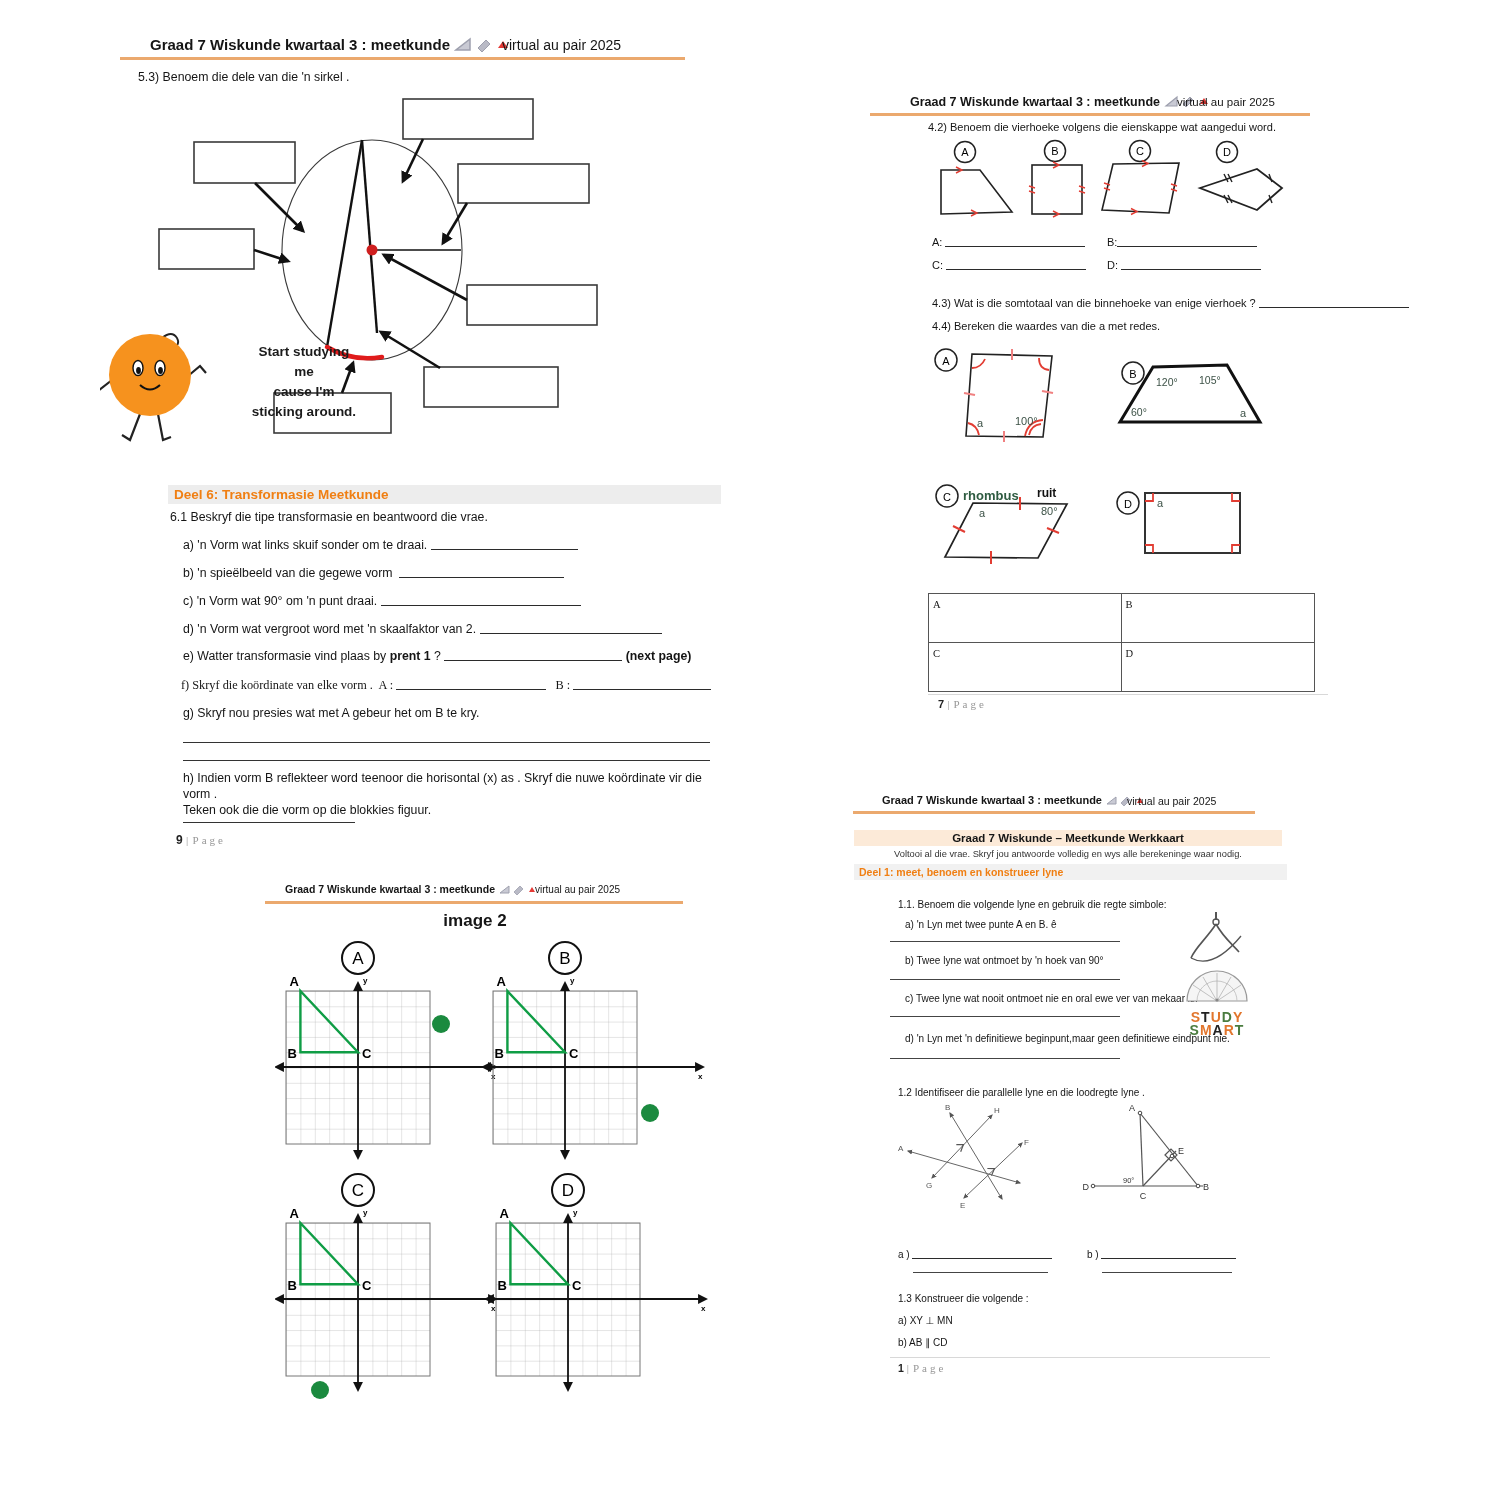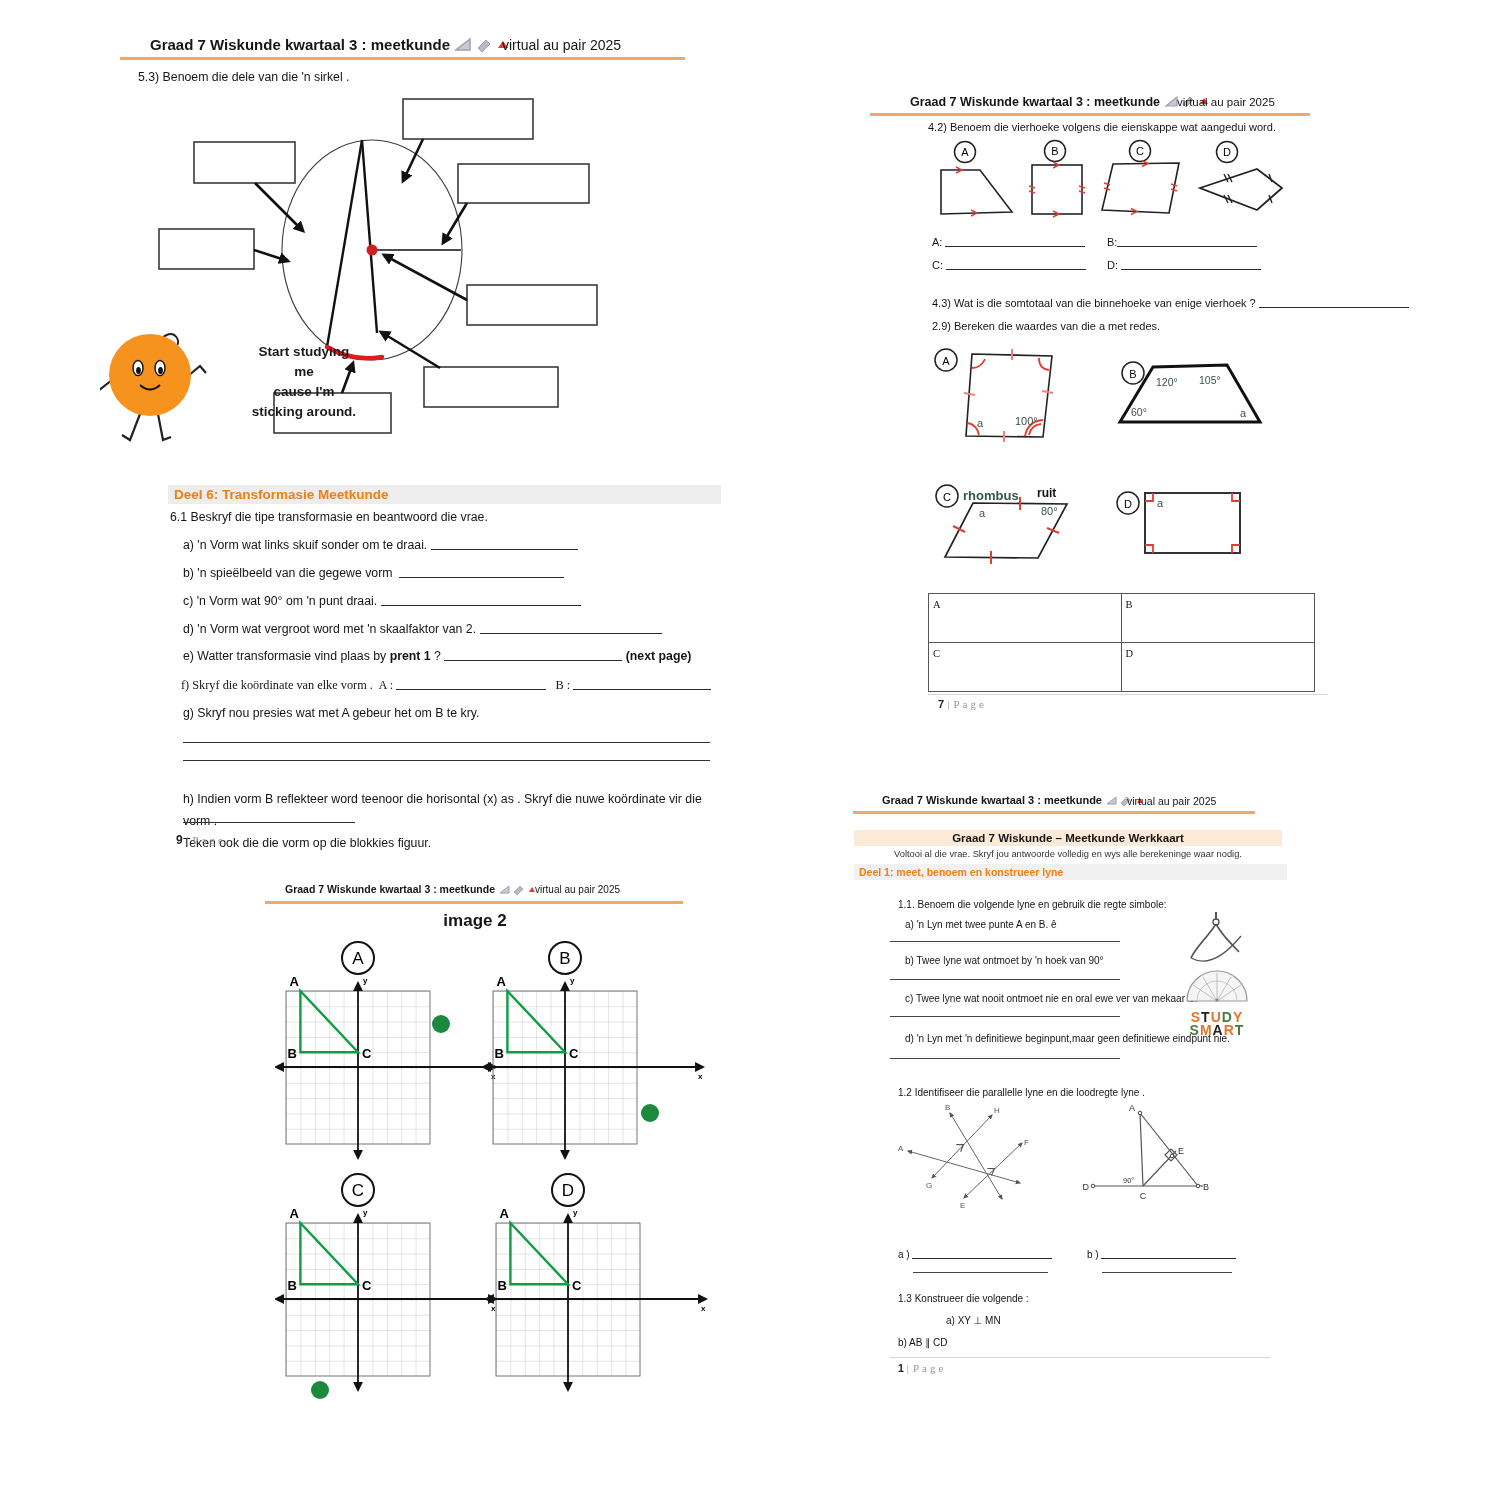"2.9) Bereken die waardes van" div.qline { text: 2.9 -> 4.4 }
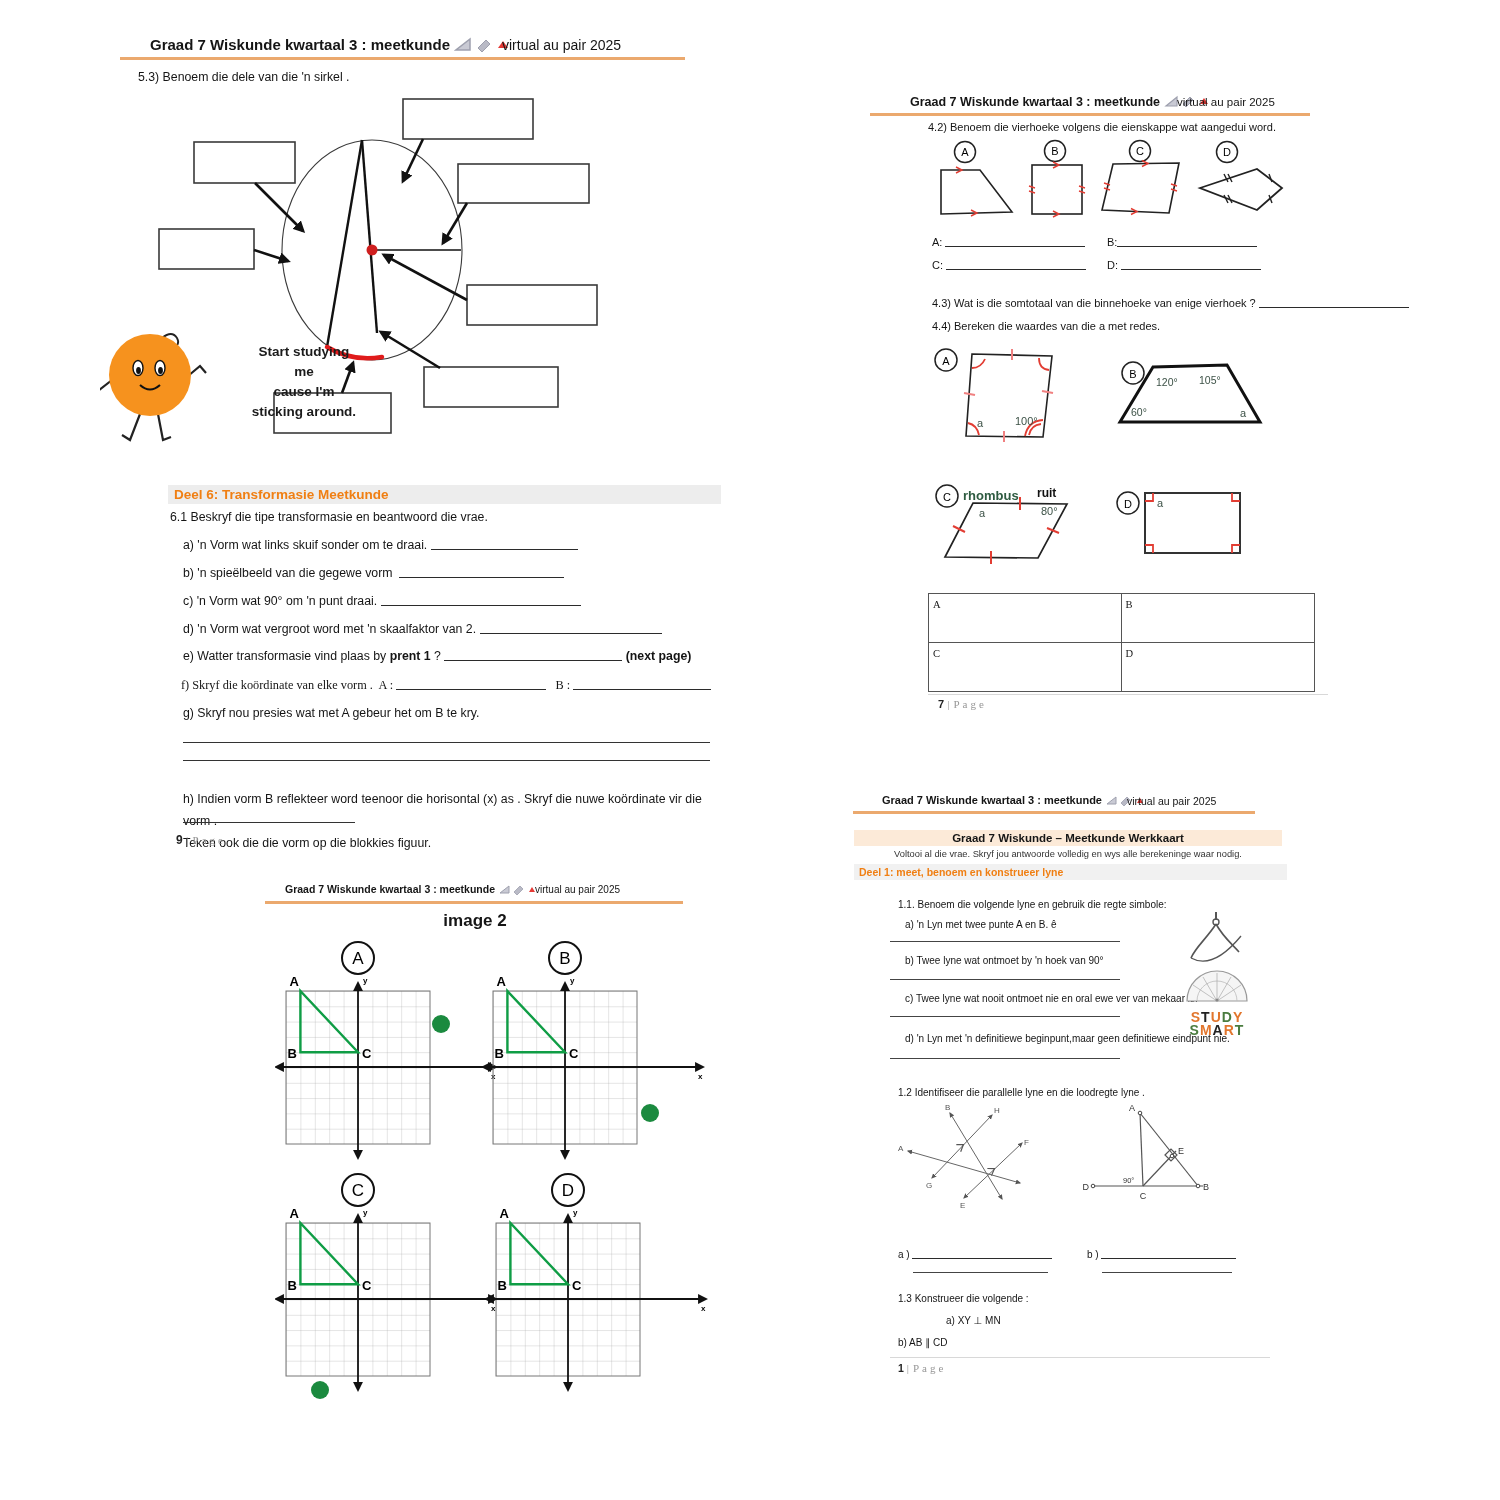"h) Indien vorm B reflekteer" div.abs { line-height: 22px -> 16px; margin-top: 18px -> none }
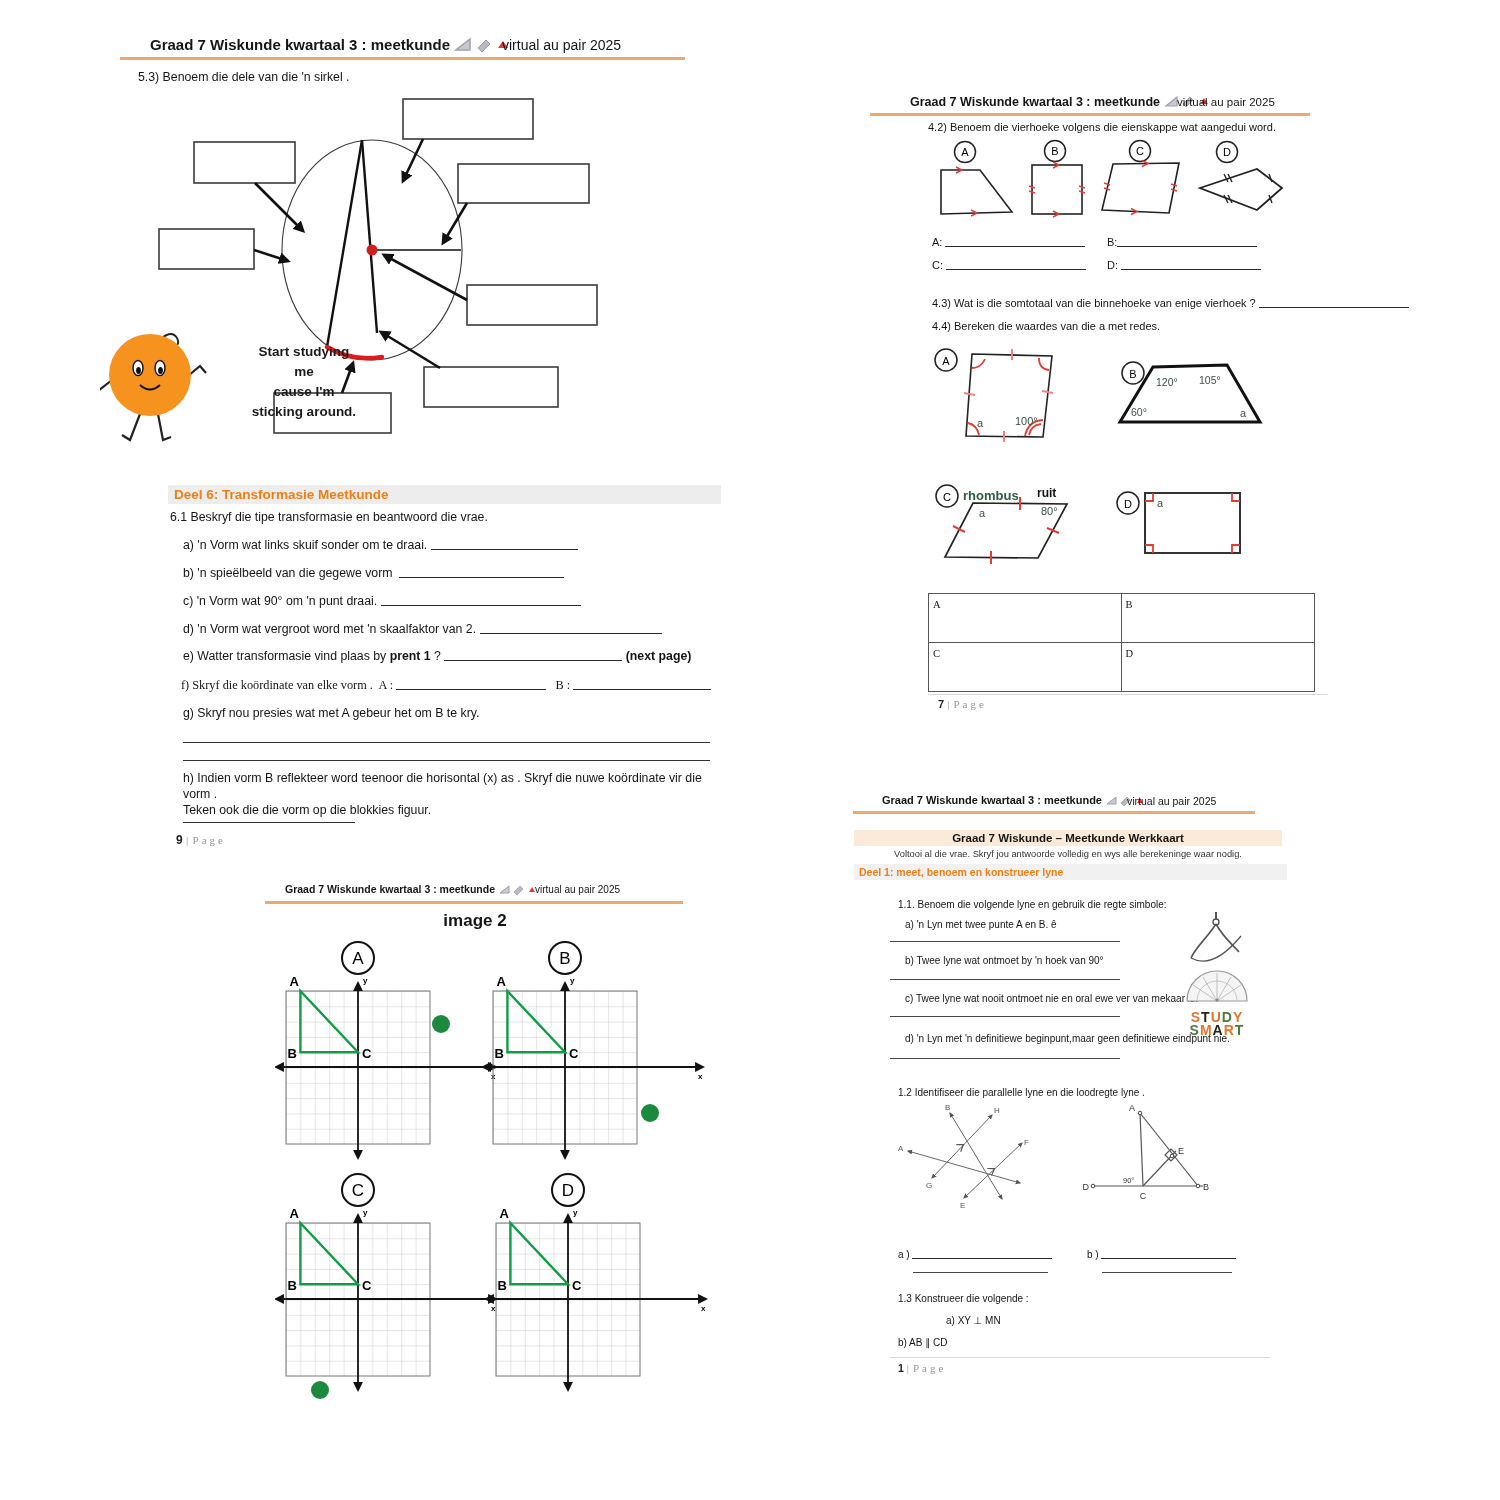"a) XY ⊥ MN" div.qline { margin-left: 48px -> none }
